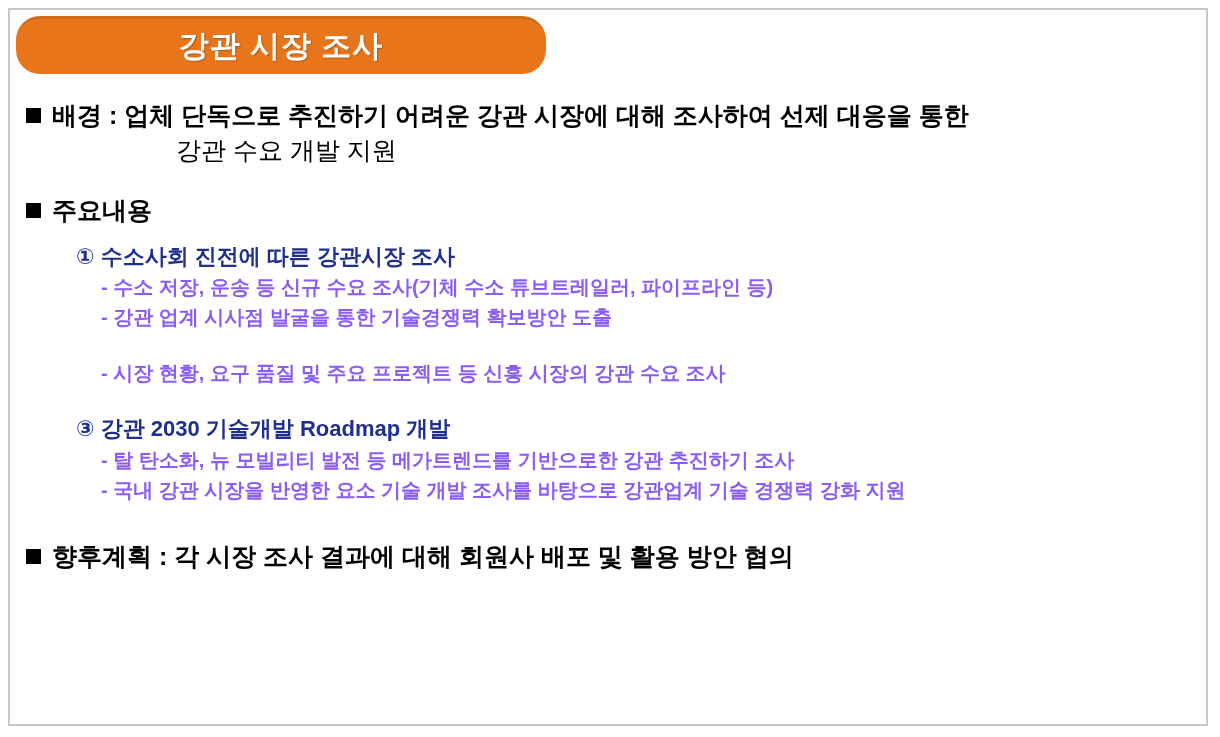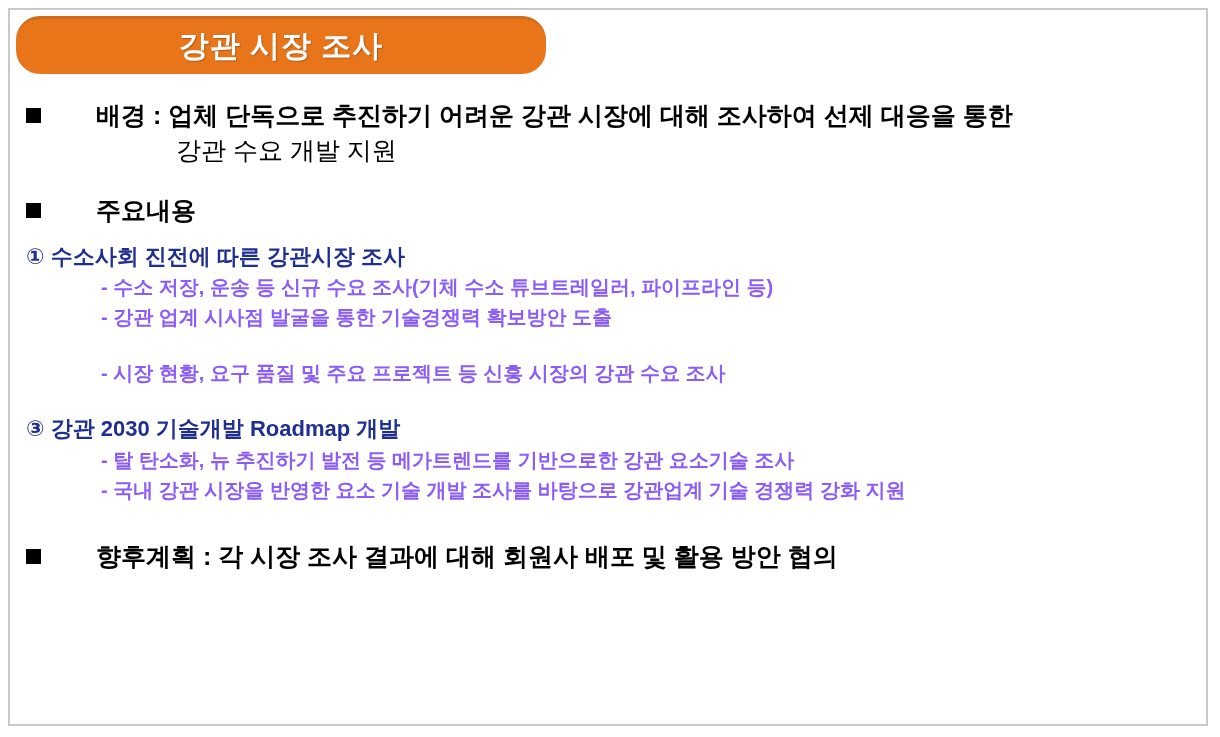"배경 : 업체 단독으로 추진하기" .l1 { gap: 44px -> none }
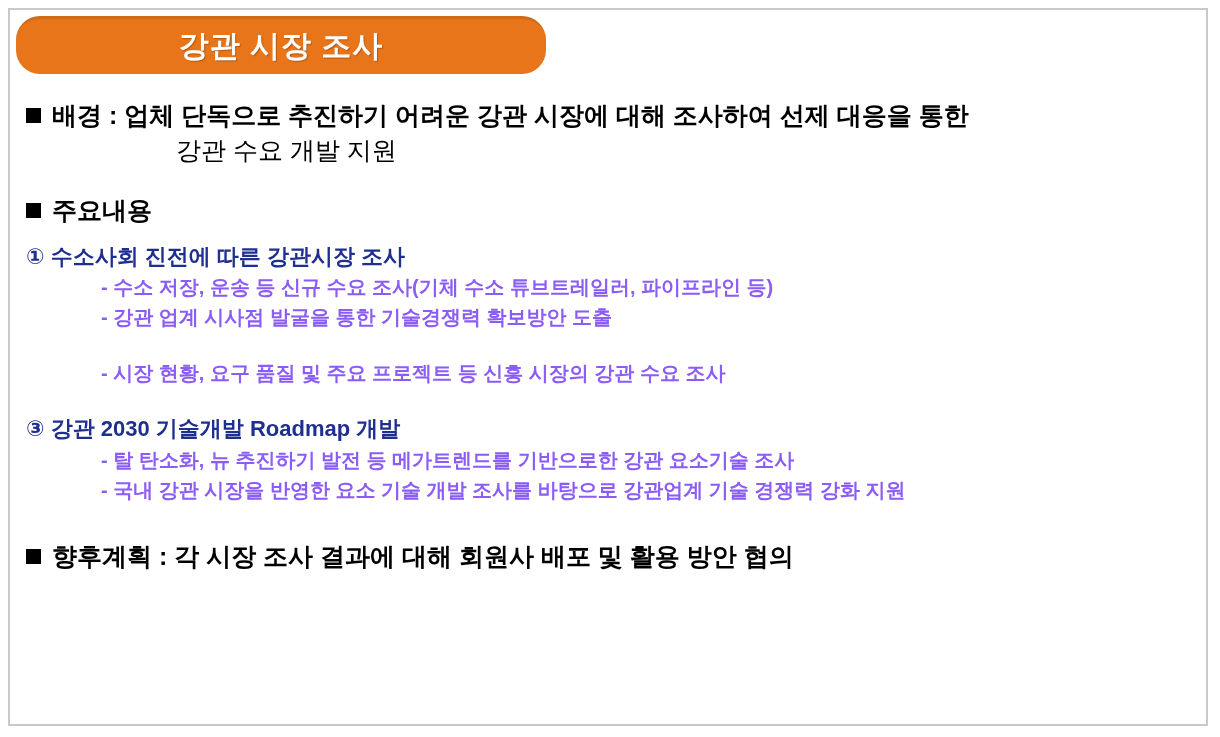"① 수소사회 진전에 따른 강관시장" .l2 { margin-left: none -> 50px }
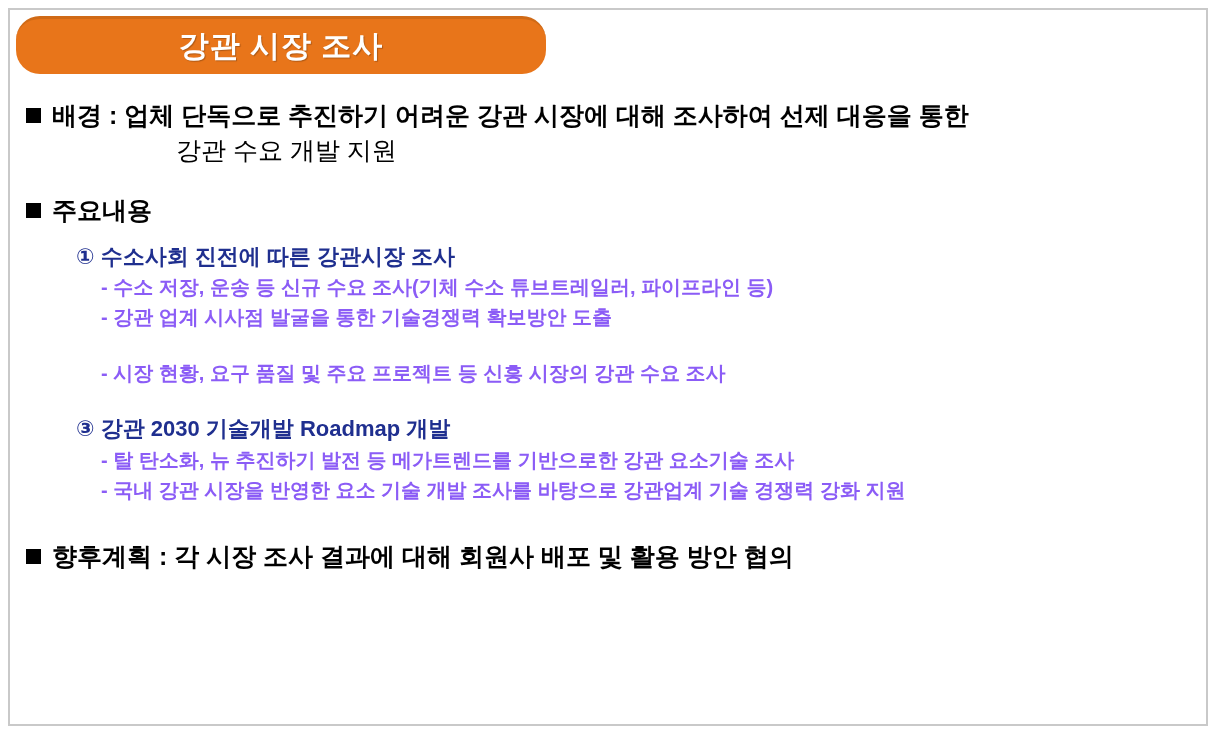"- 탈 탄소화, 뉴 추진하기" div.l3 { text: 추진하기 발전 등 메가트렌드를 기반으로한 강관 요소기술 -> 모빌리티 발전 등 메가트렌드를 기반으로한 강관 추진하기 }
